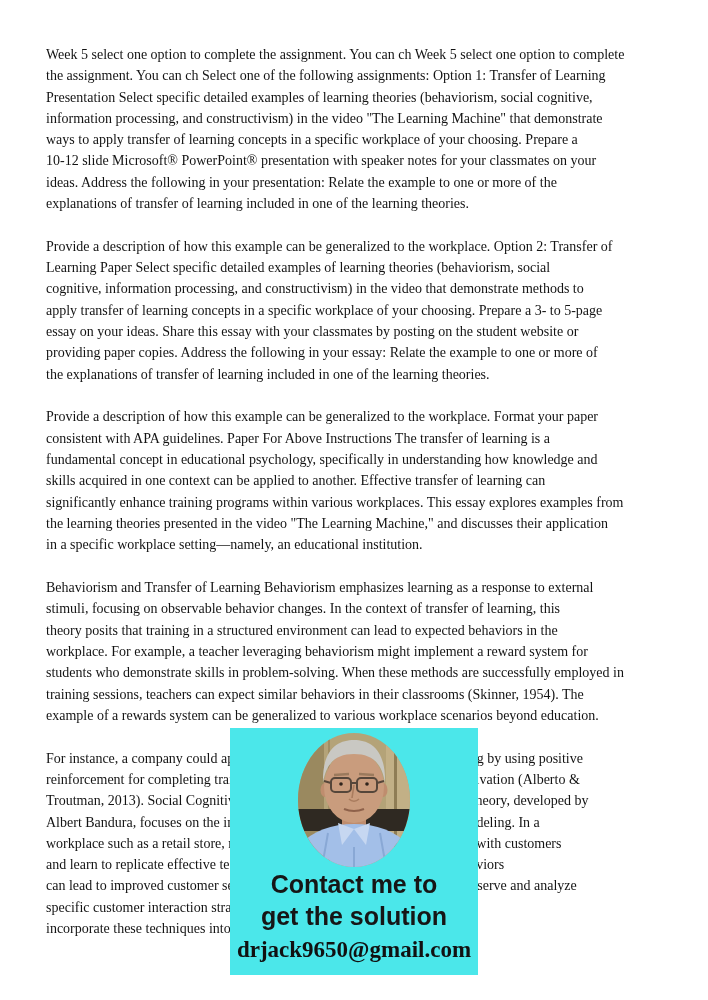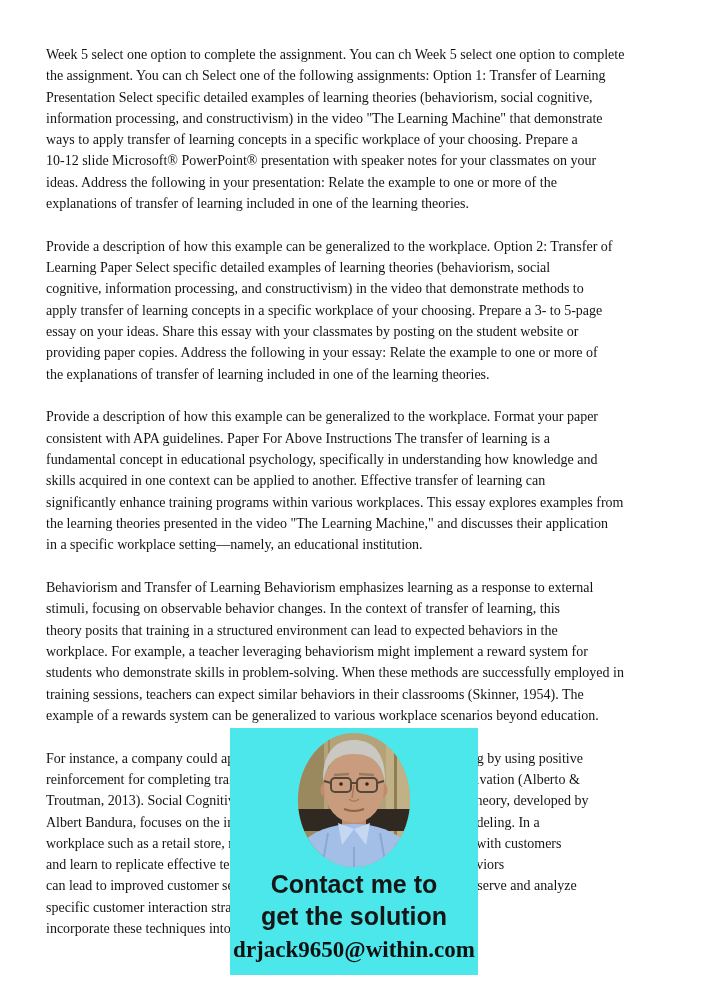"drjack9650@within.com" div.ad-email { text: drjack9650@within.com -> drjack9650@gmail.com }
